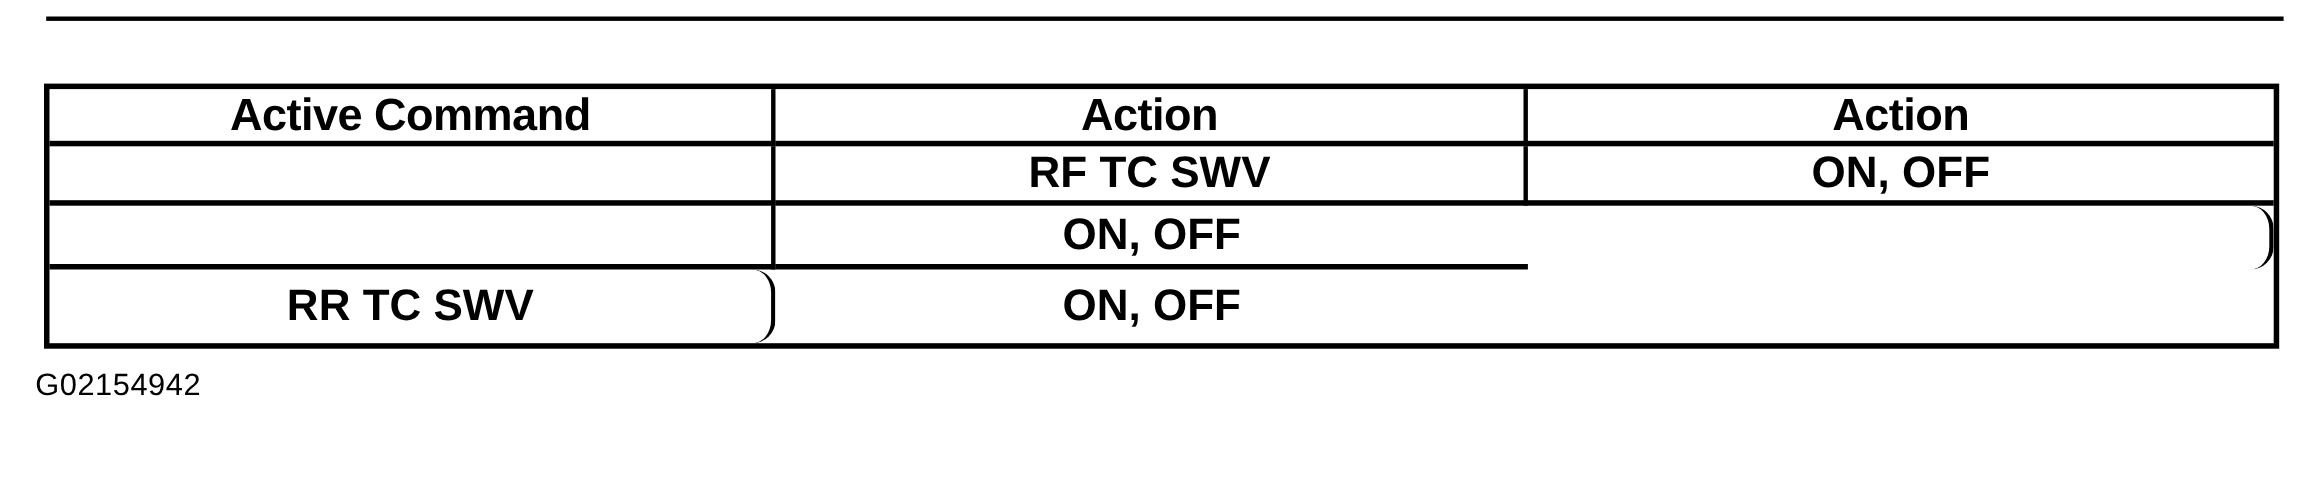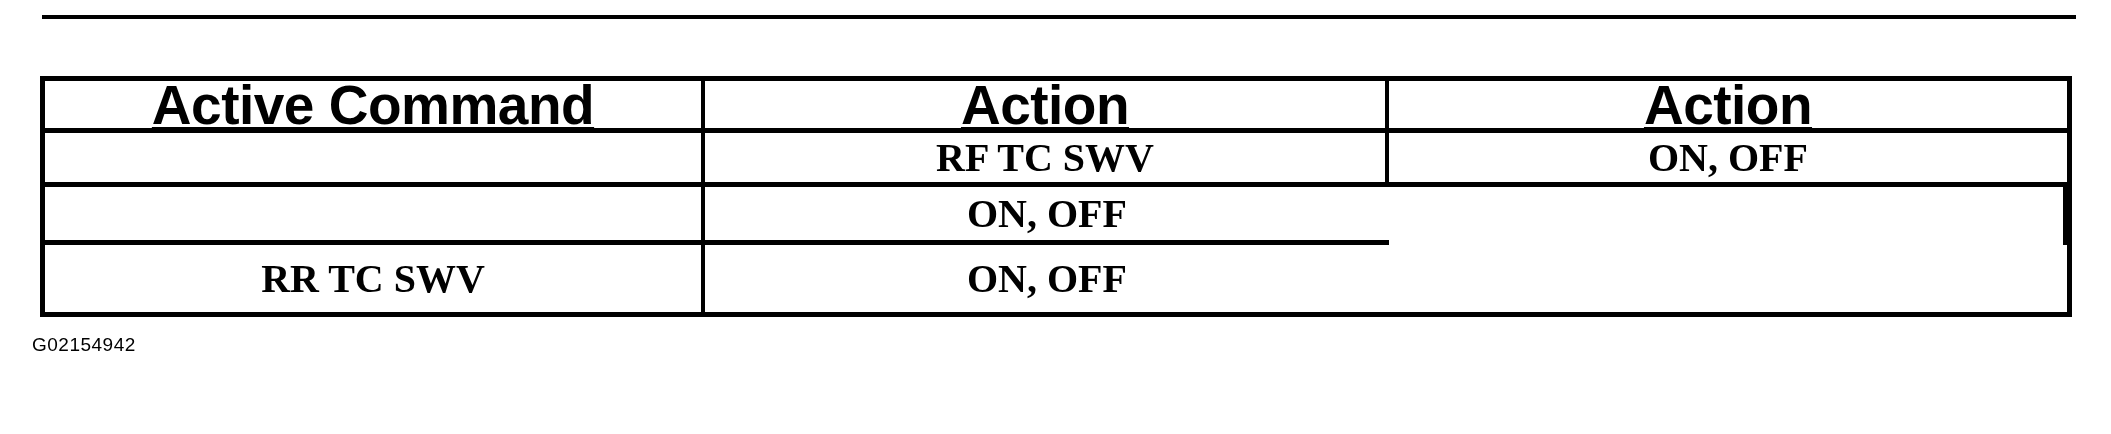"Active Command" .hdr { font-size: 55px -> 41px; text-decoration: underline -> none }
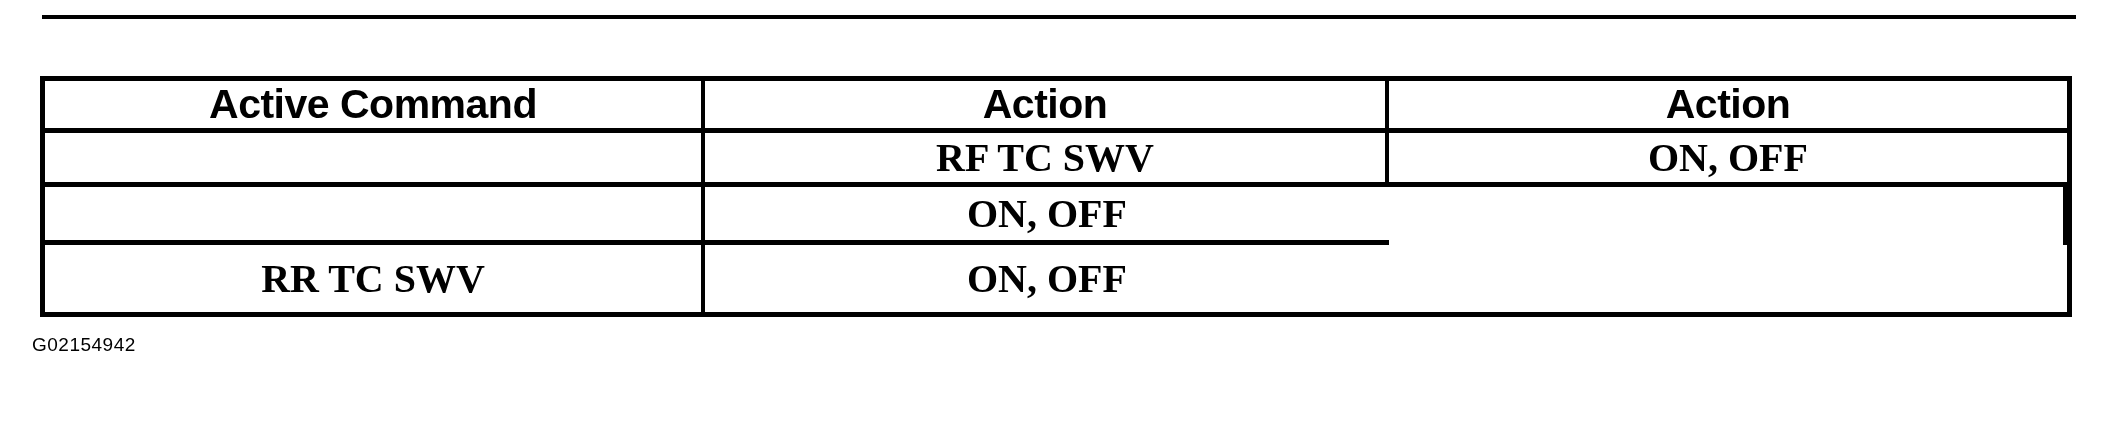"RF TC SWV" .data { font-family: Liberation Serif, serif -> Liberation Sans, sans-serif }
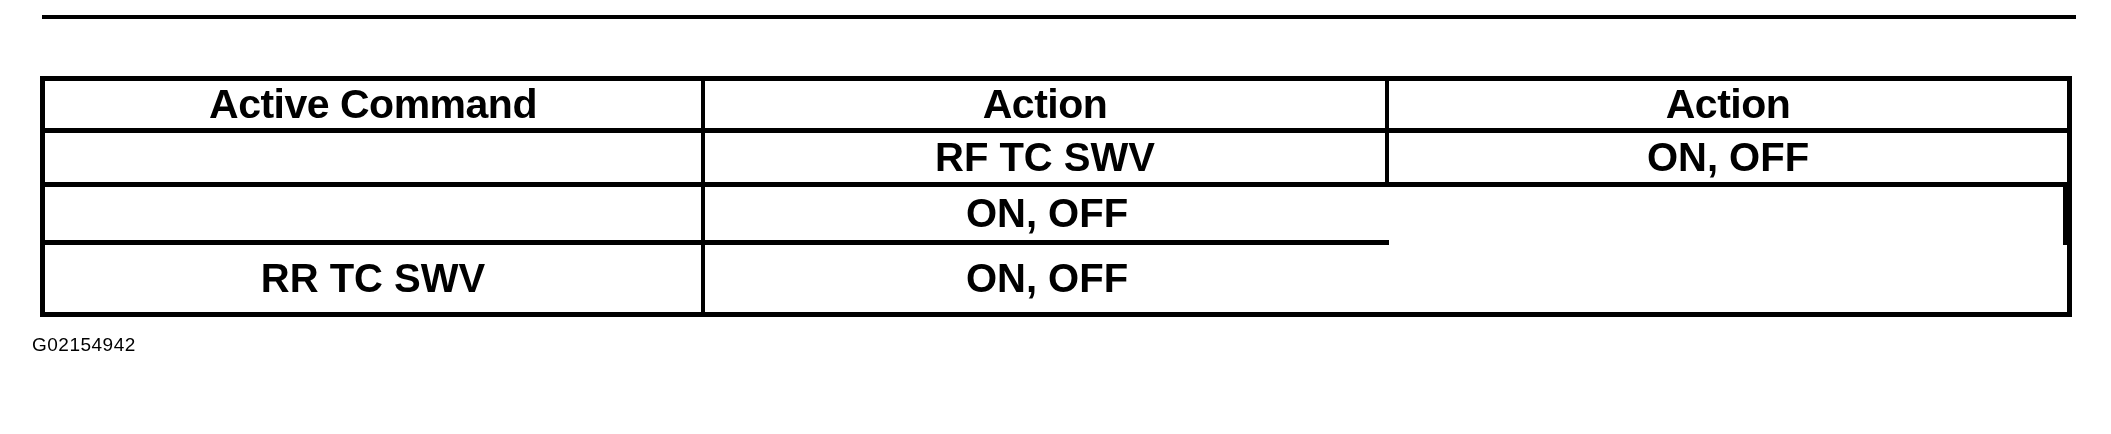"RR TC SWV" .cell.last-row { border-radius: none -> 21px }
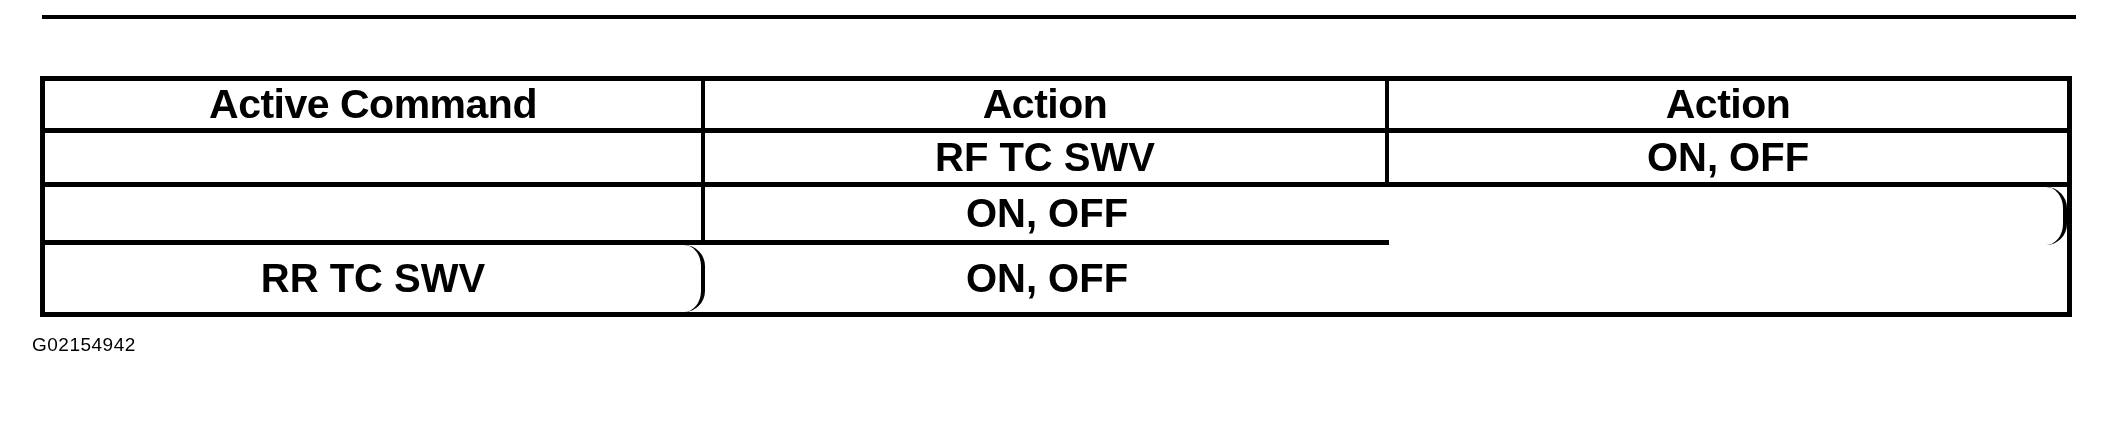"G02154942" .fig-id { font-size: 19px -> 28px }
